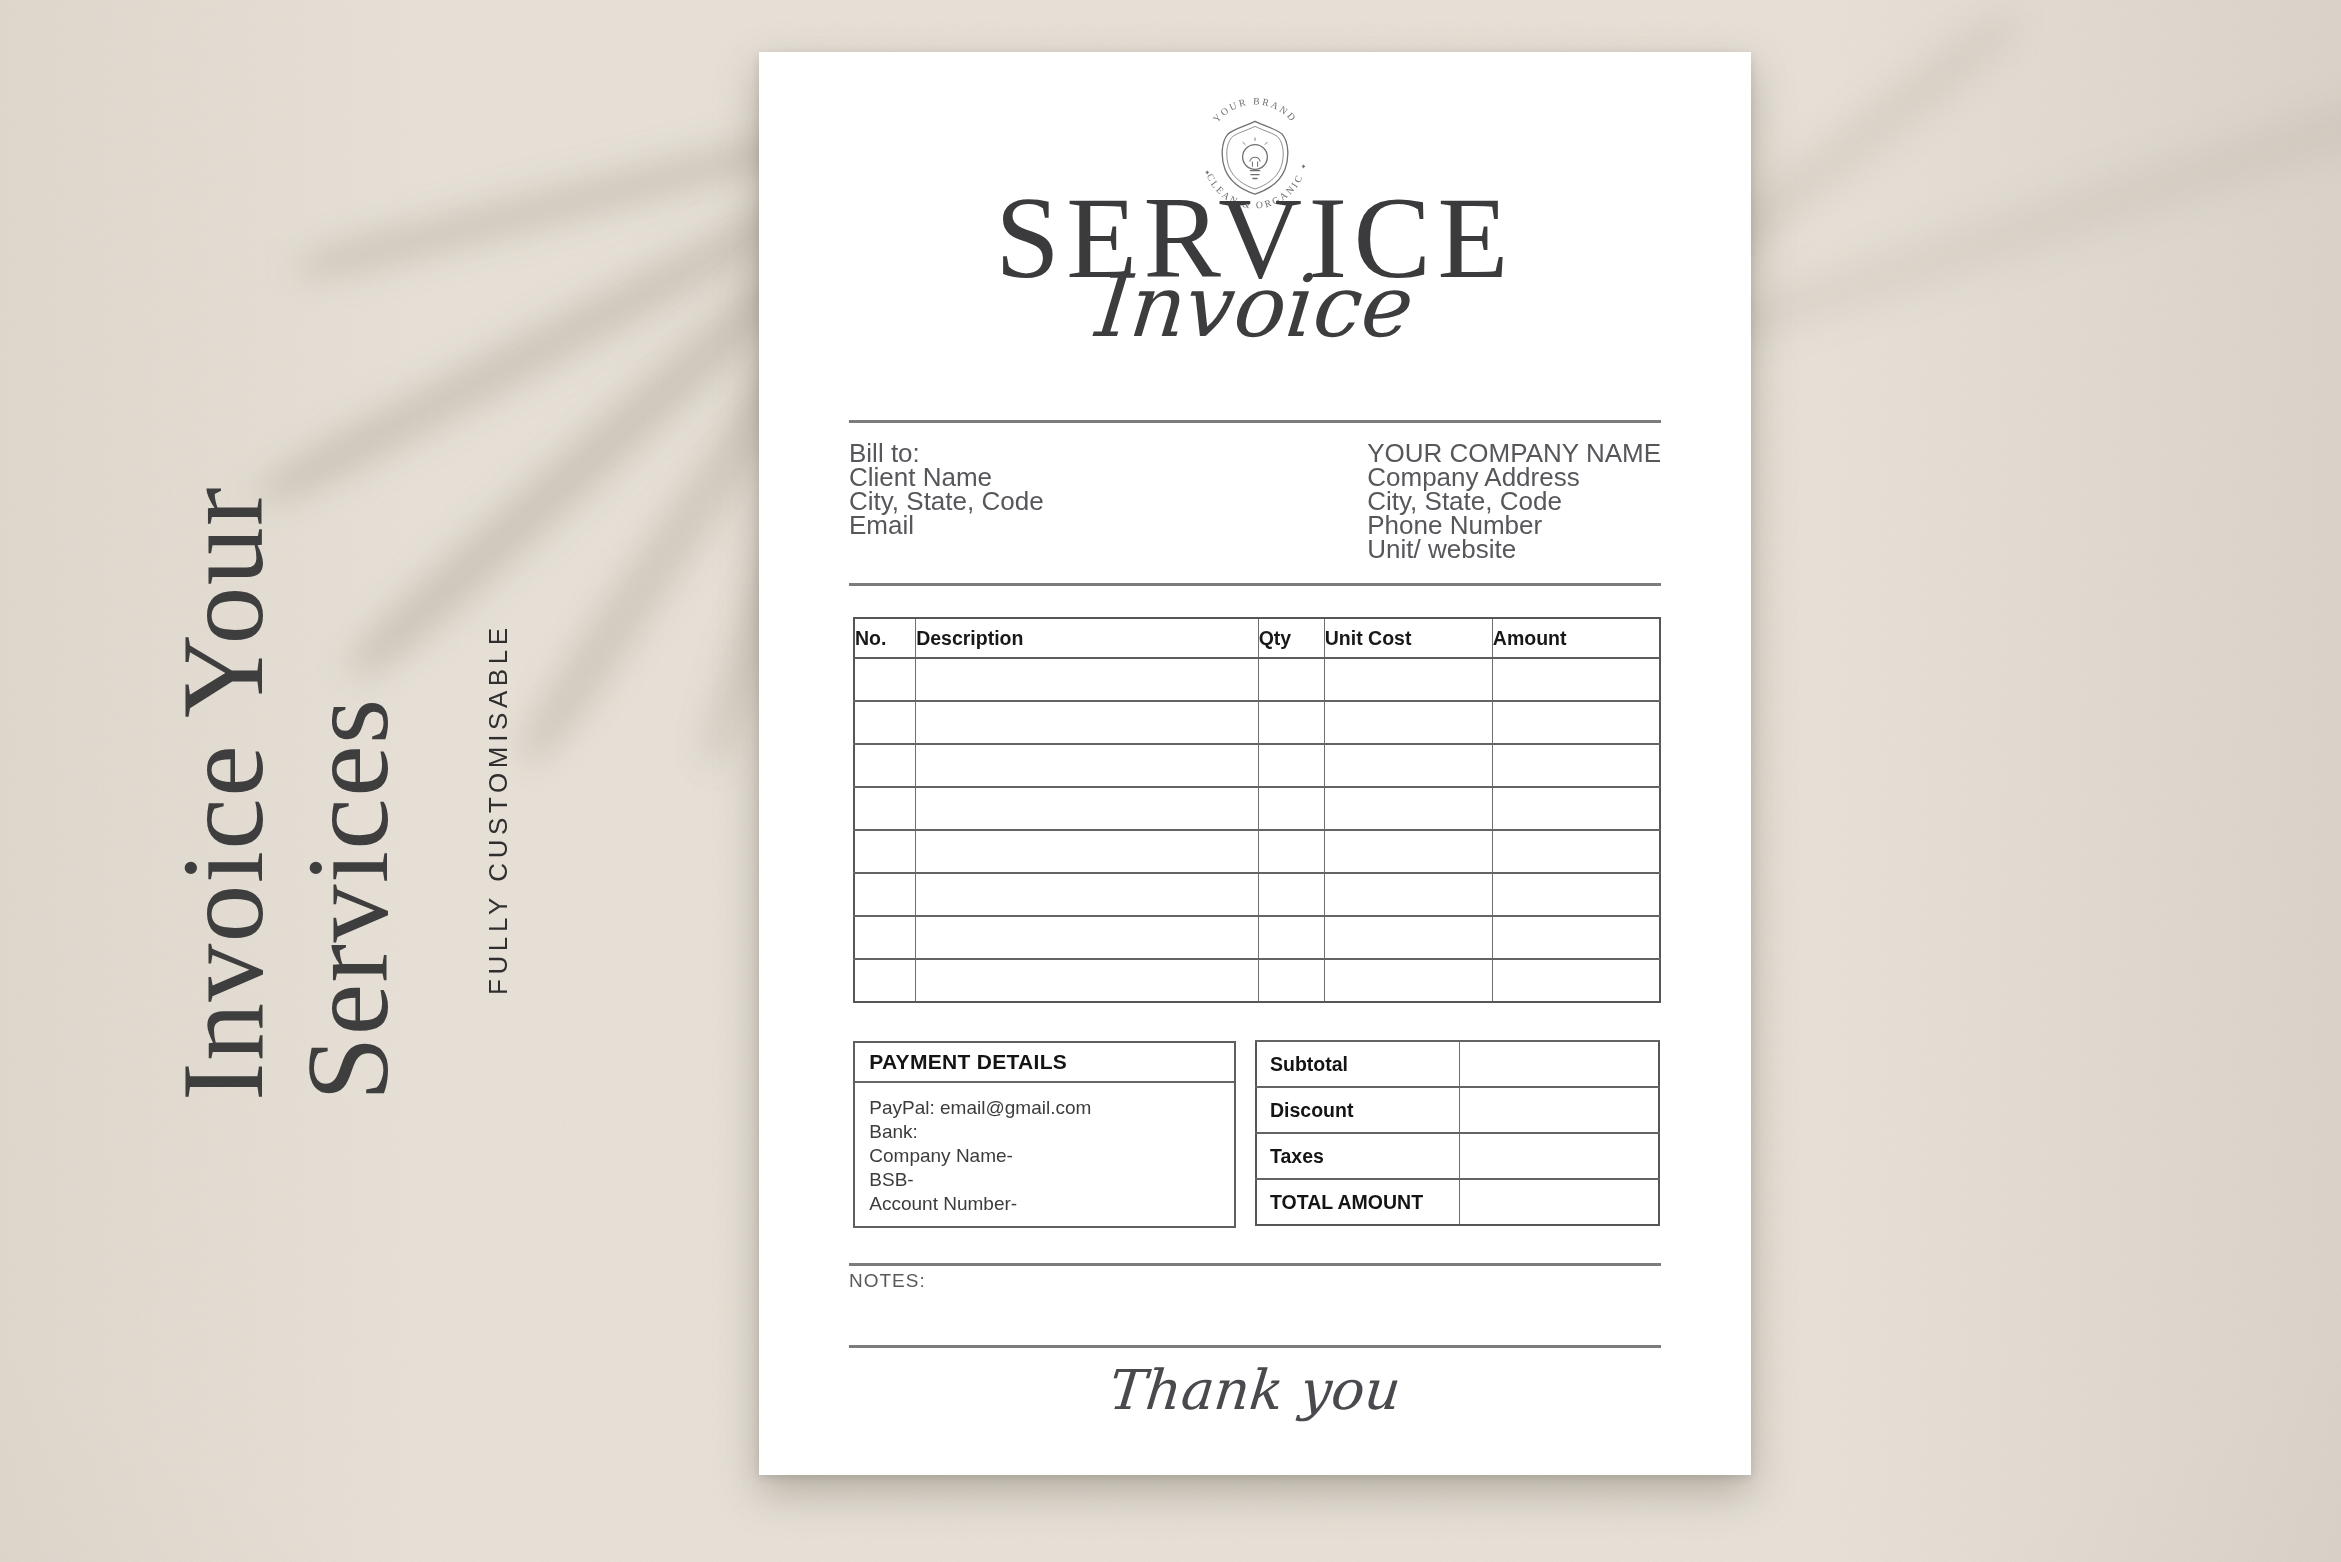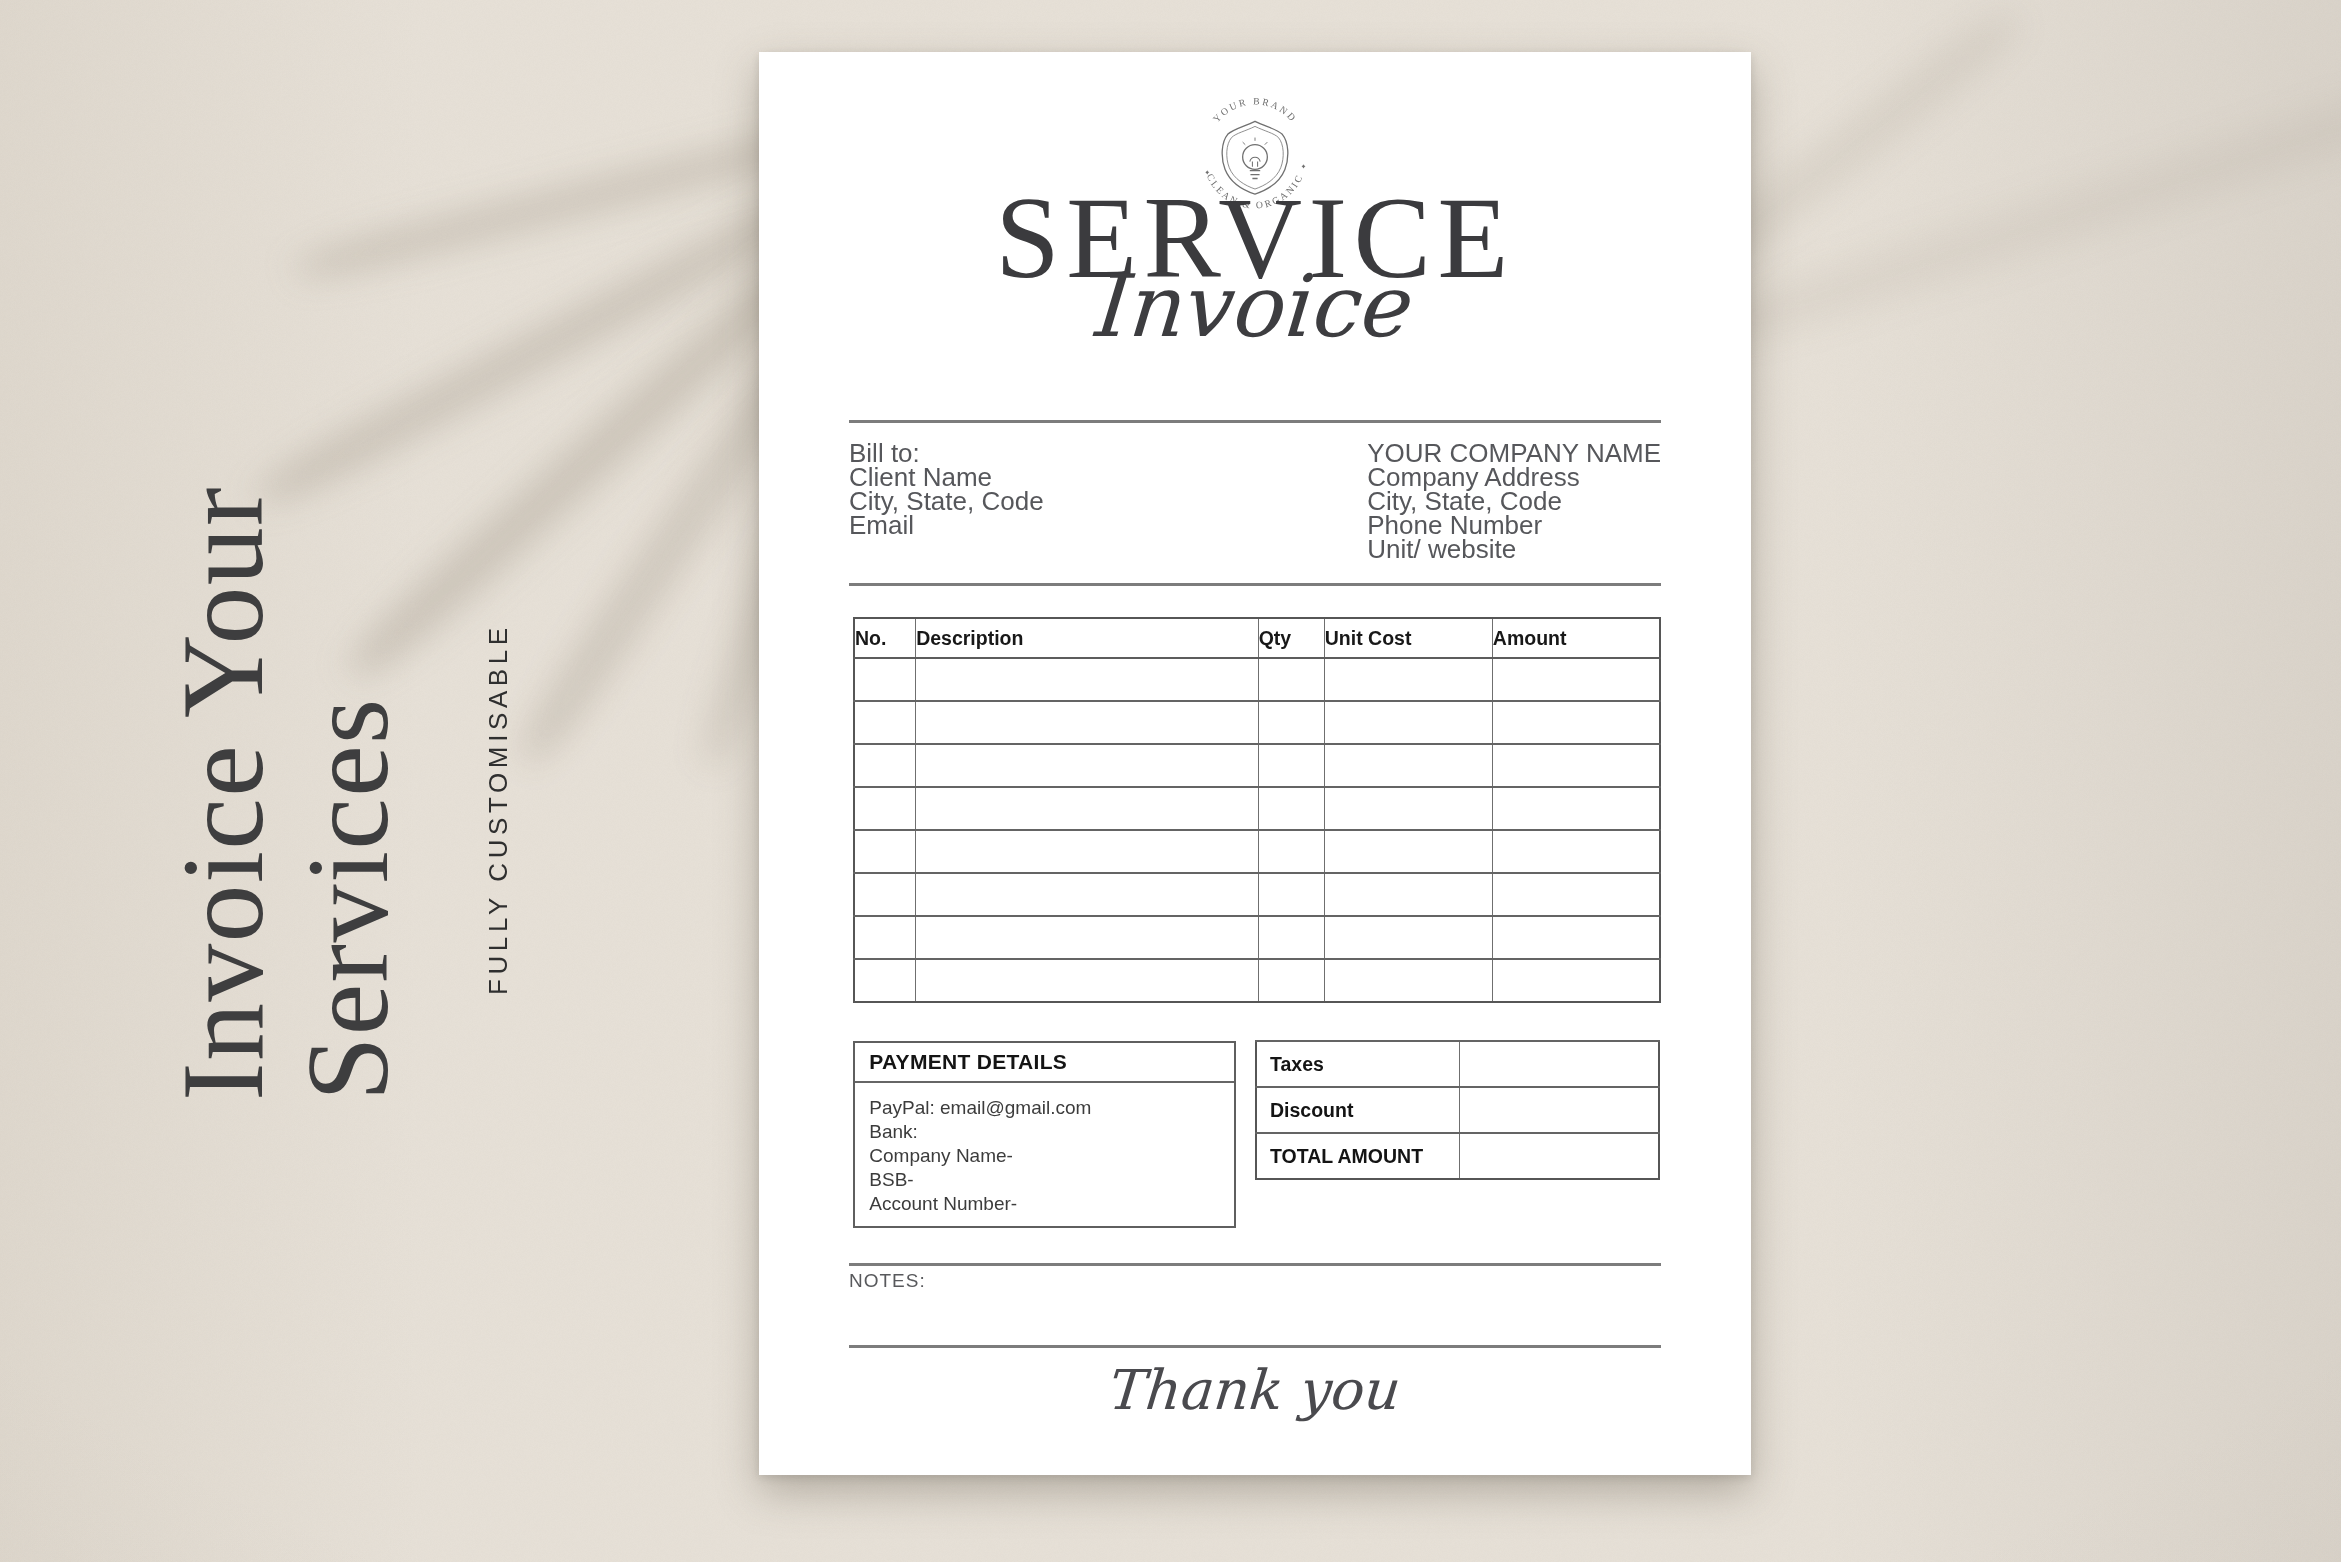"Subtotal" tr { html: none -> <tr> <td>Subtotal</td> <td></td> </tr> }
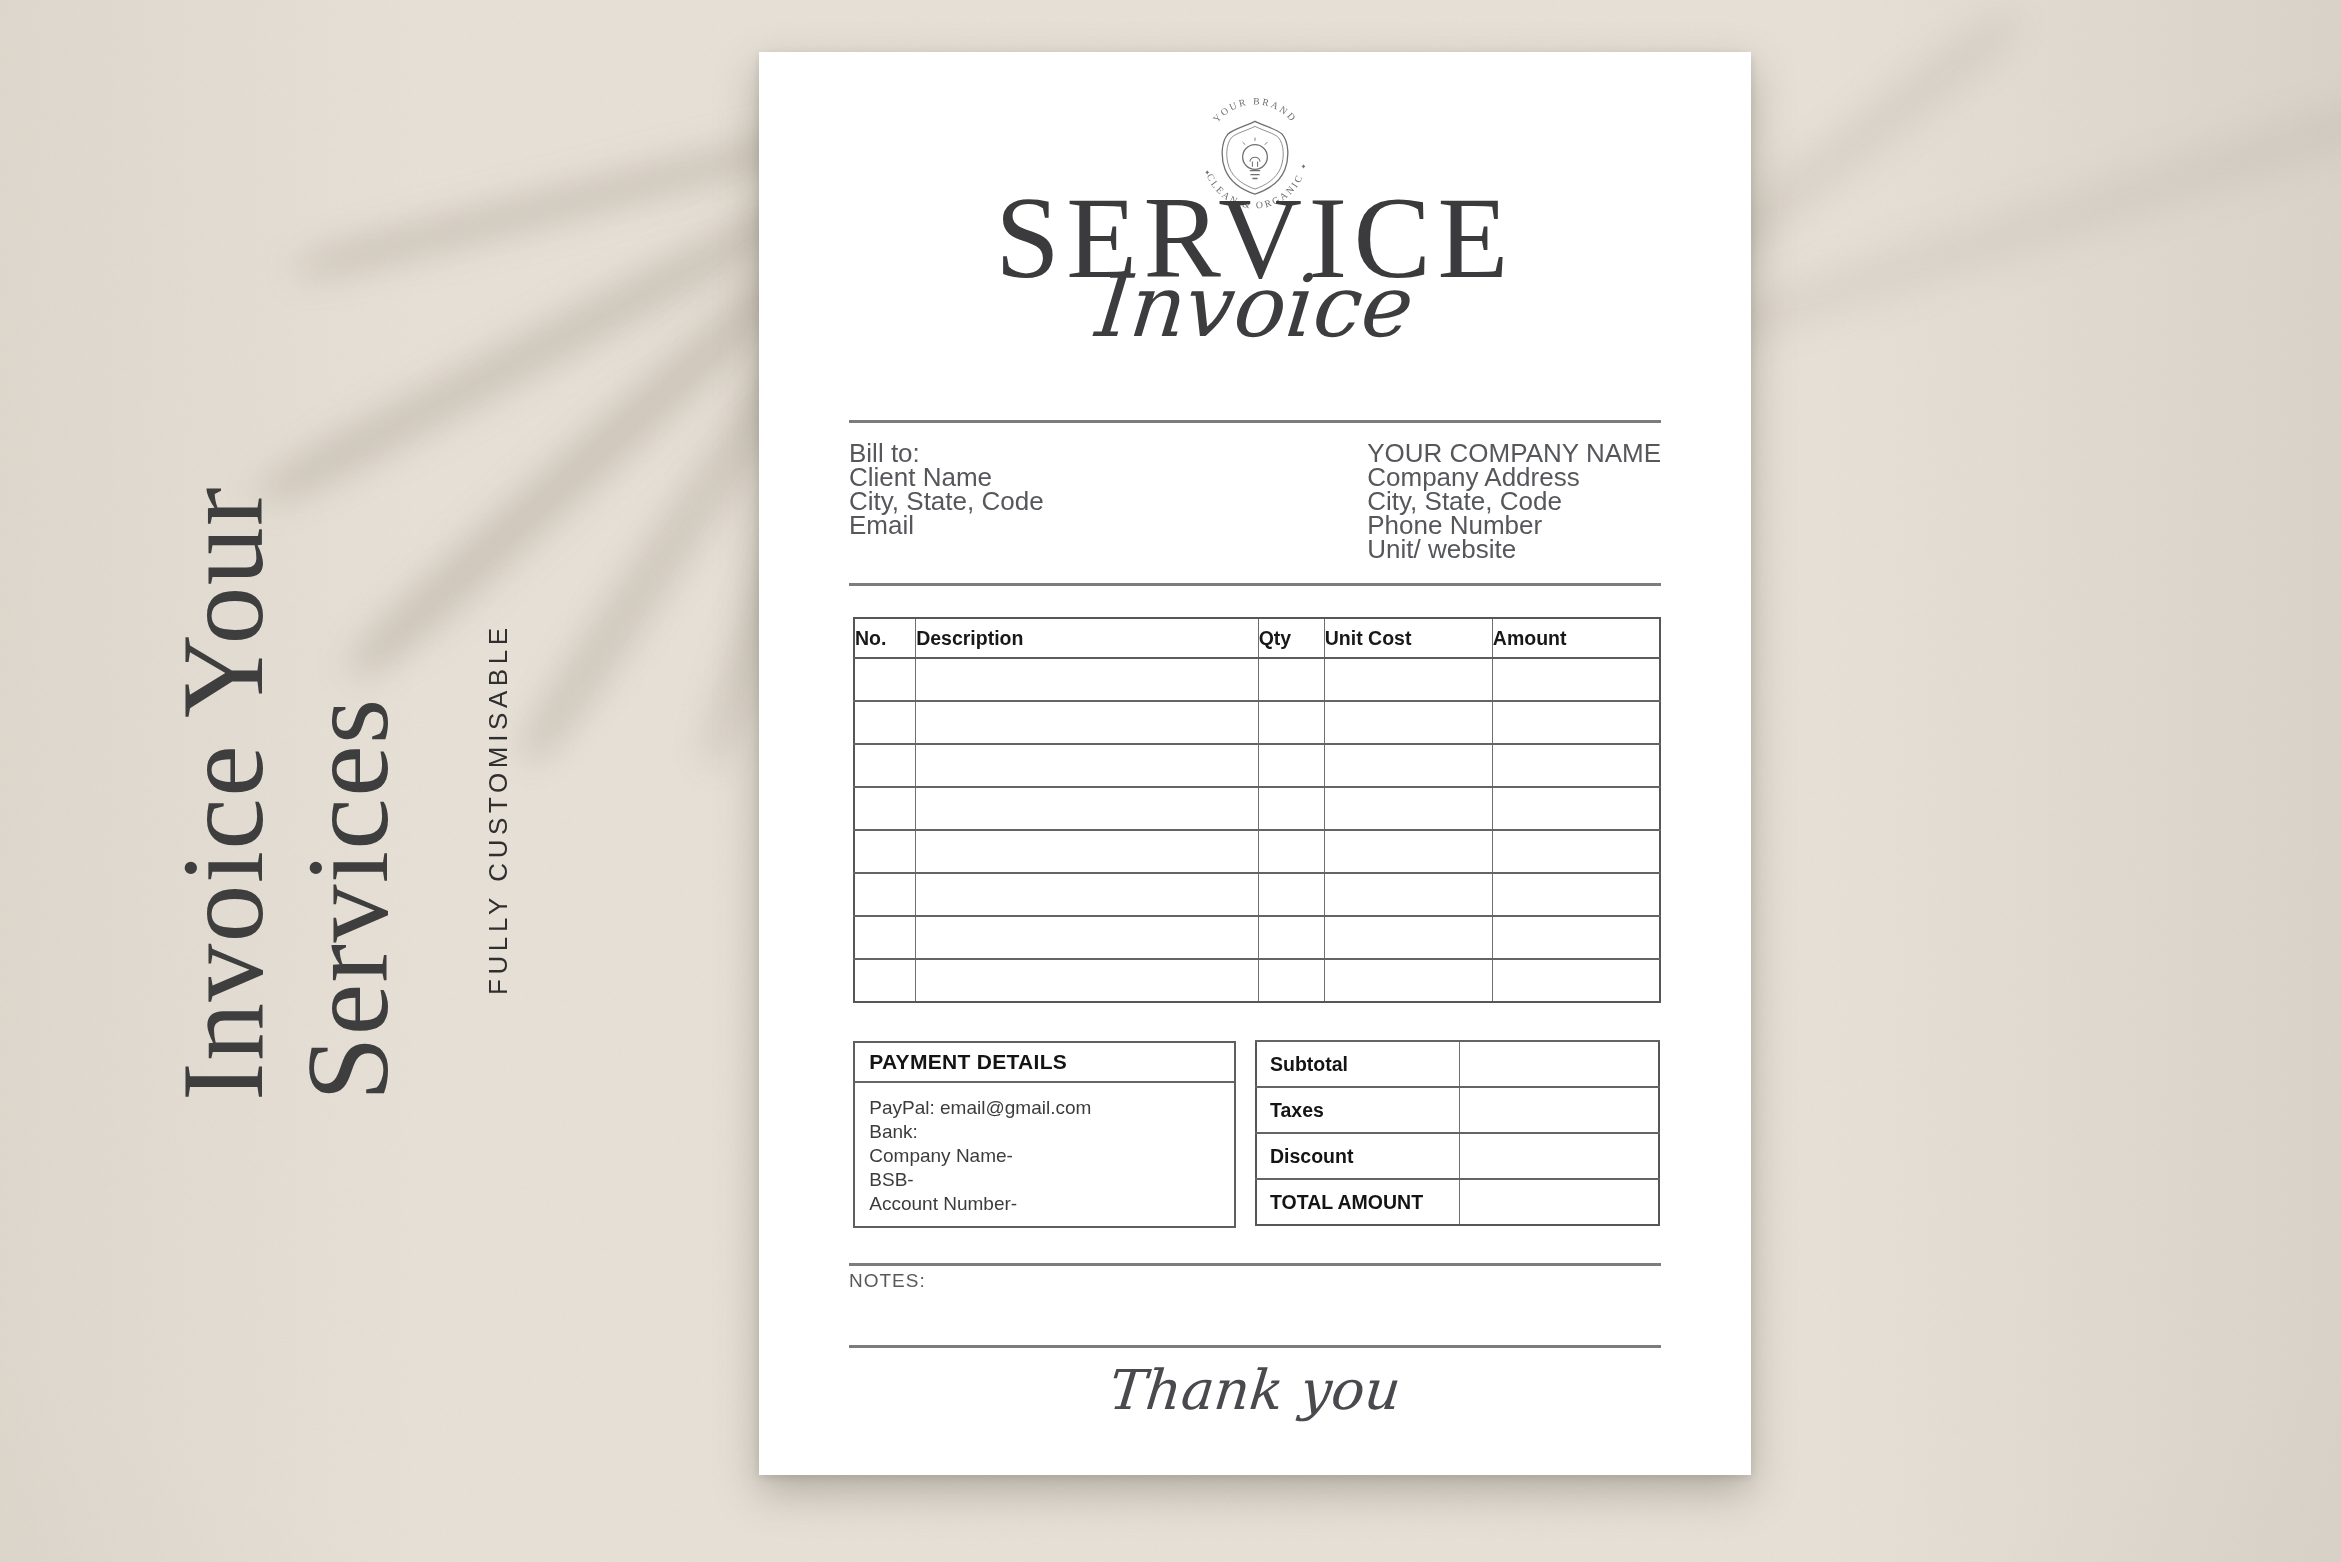"Taxes" tr { order: before "Discount" -> after "Discount" }
